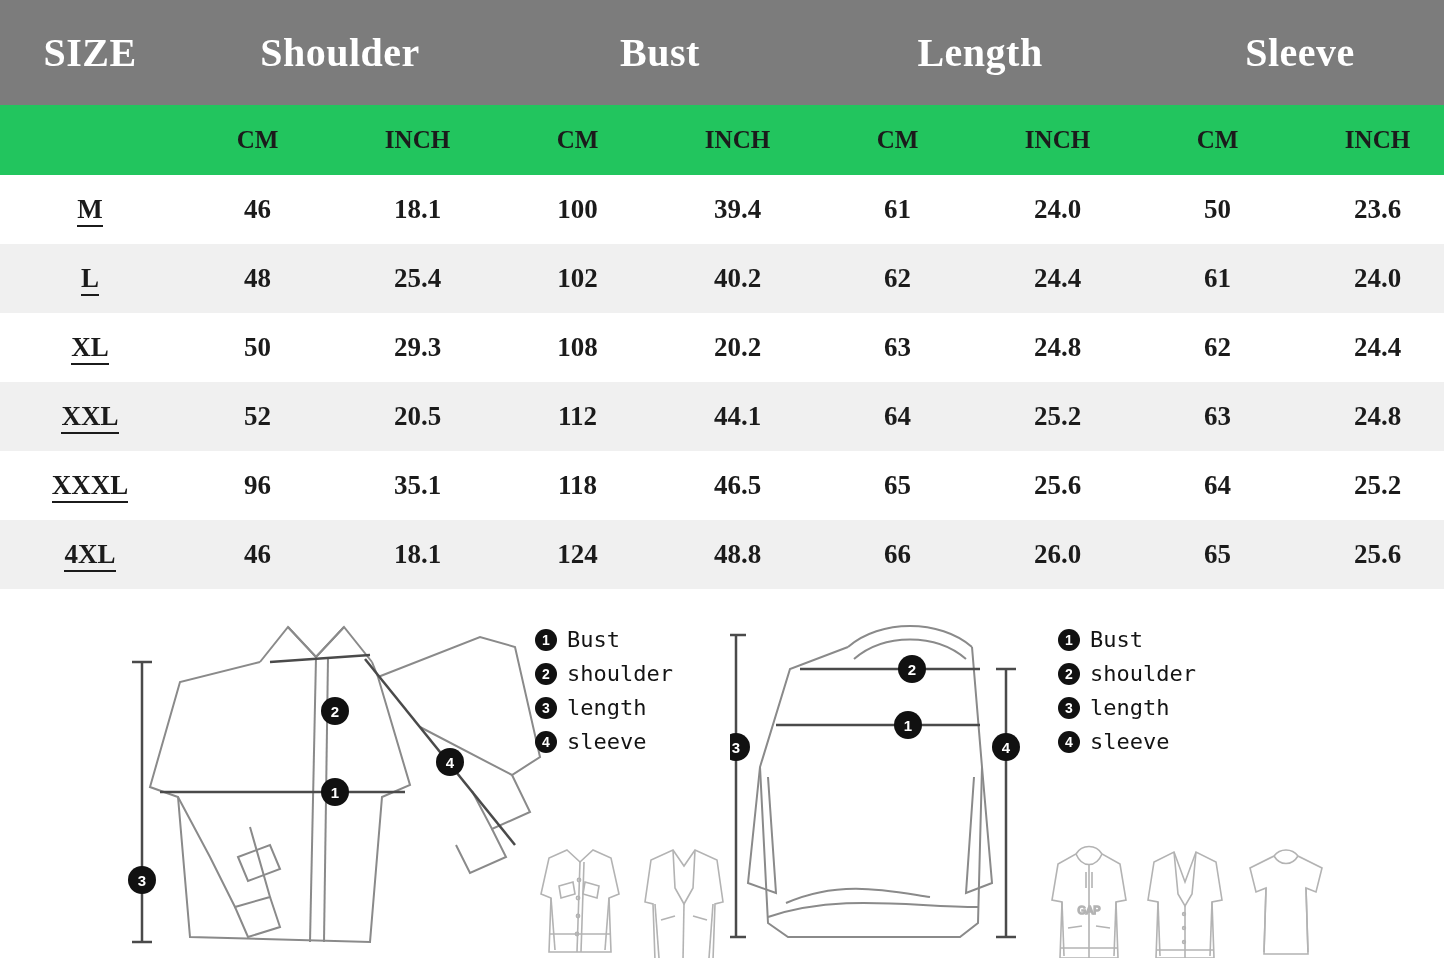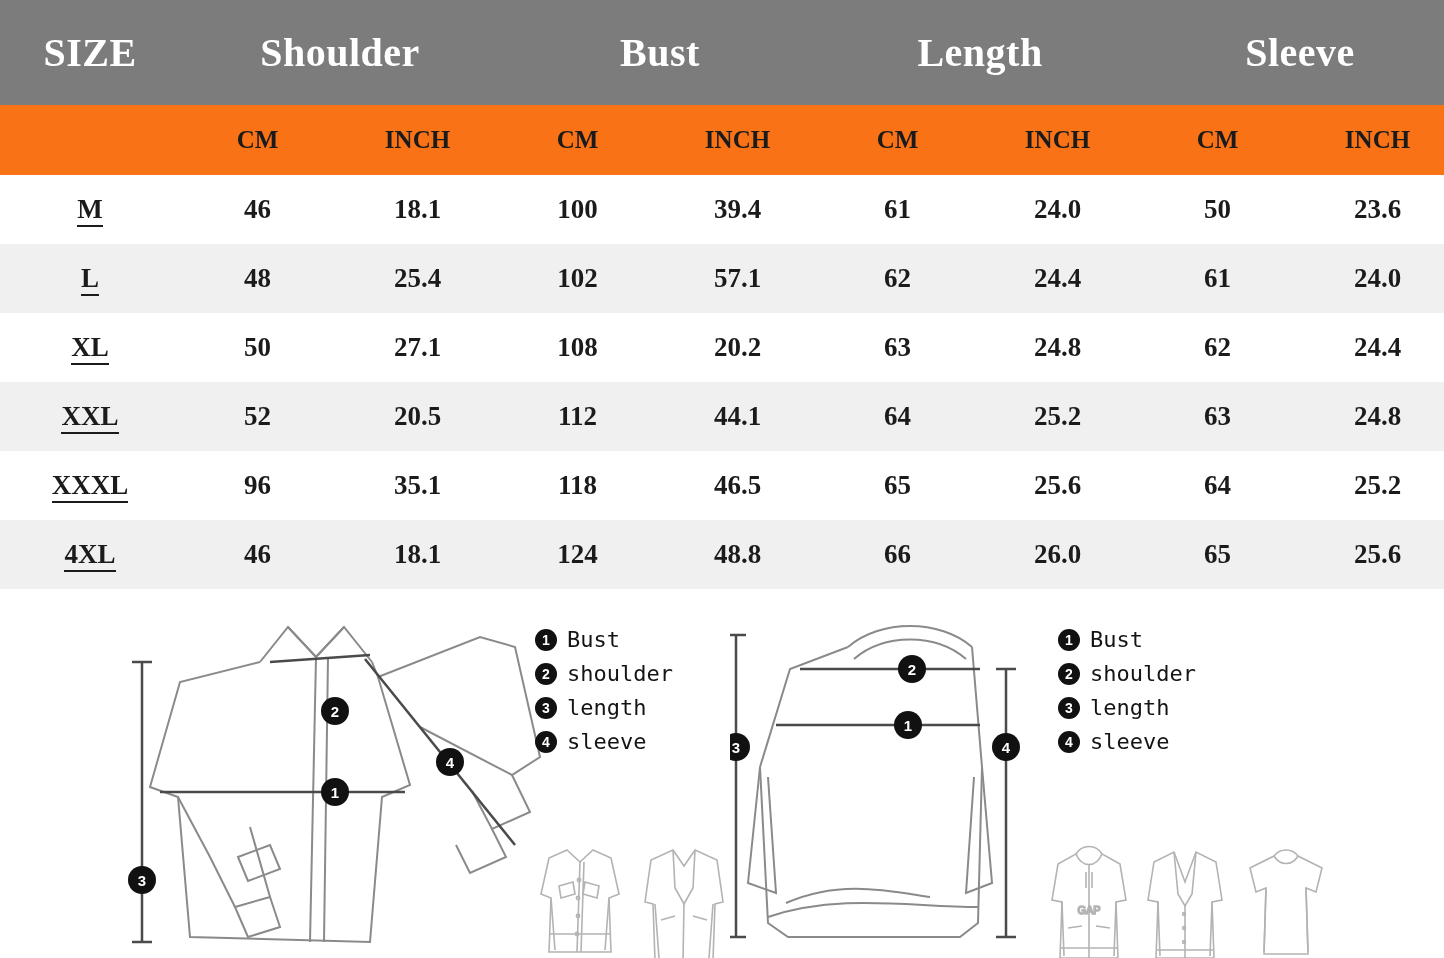"CM" tr.row-units th { background: #f97316 -> #22c55e }
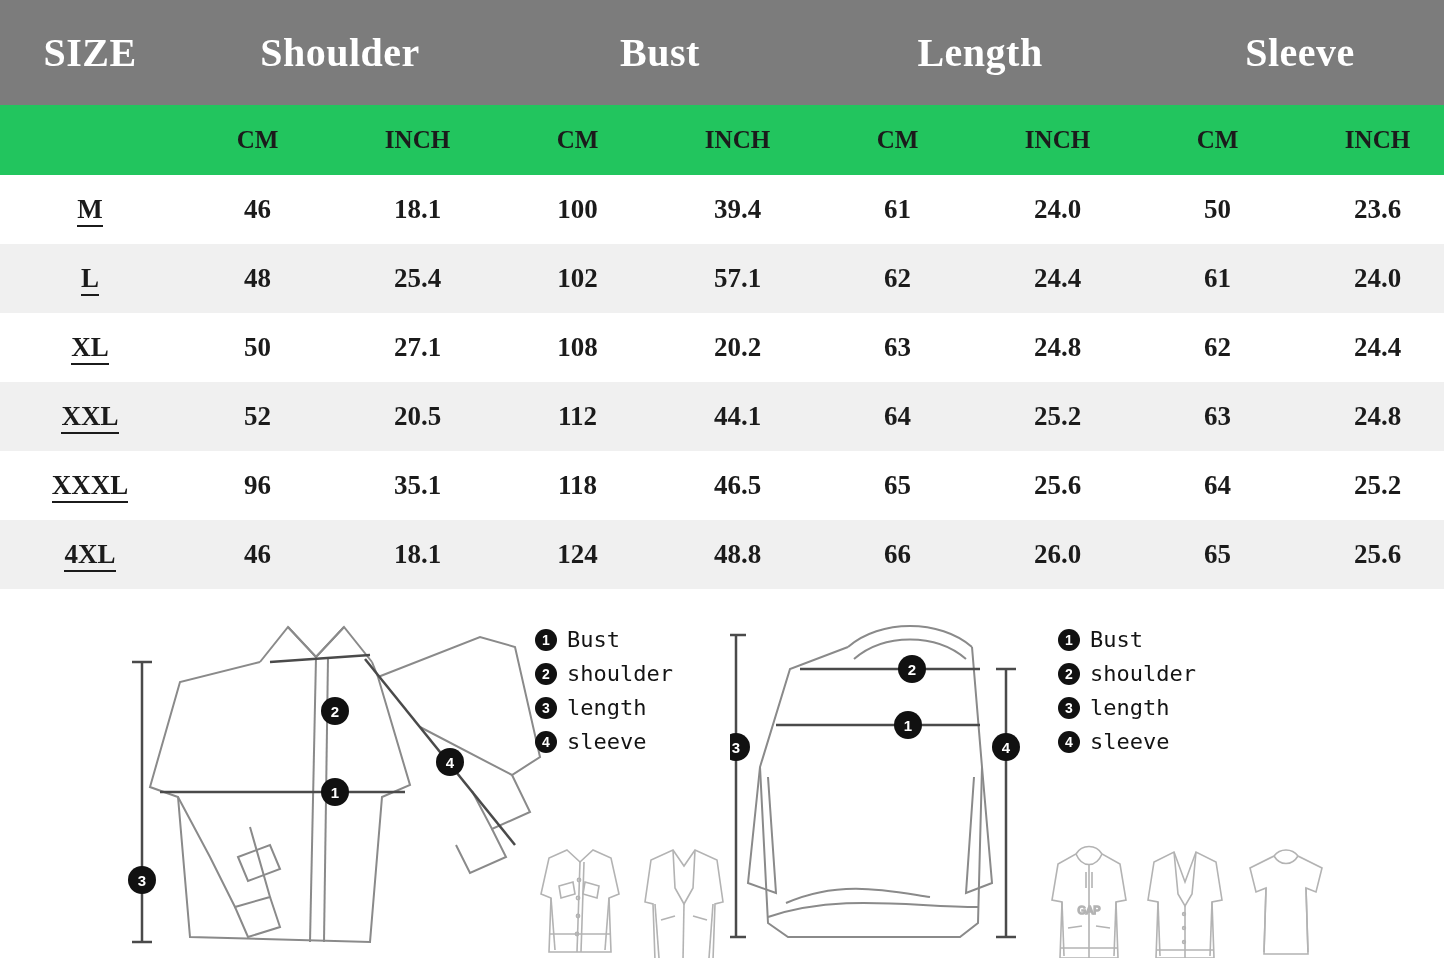"57.1" td { text: 57.1 -> 40.2 }
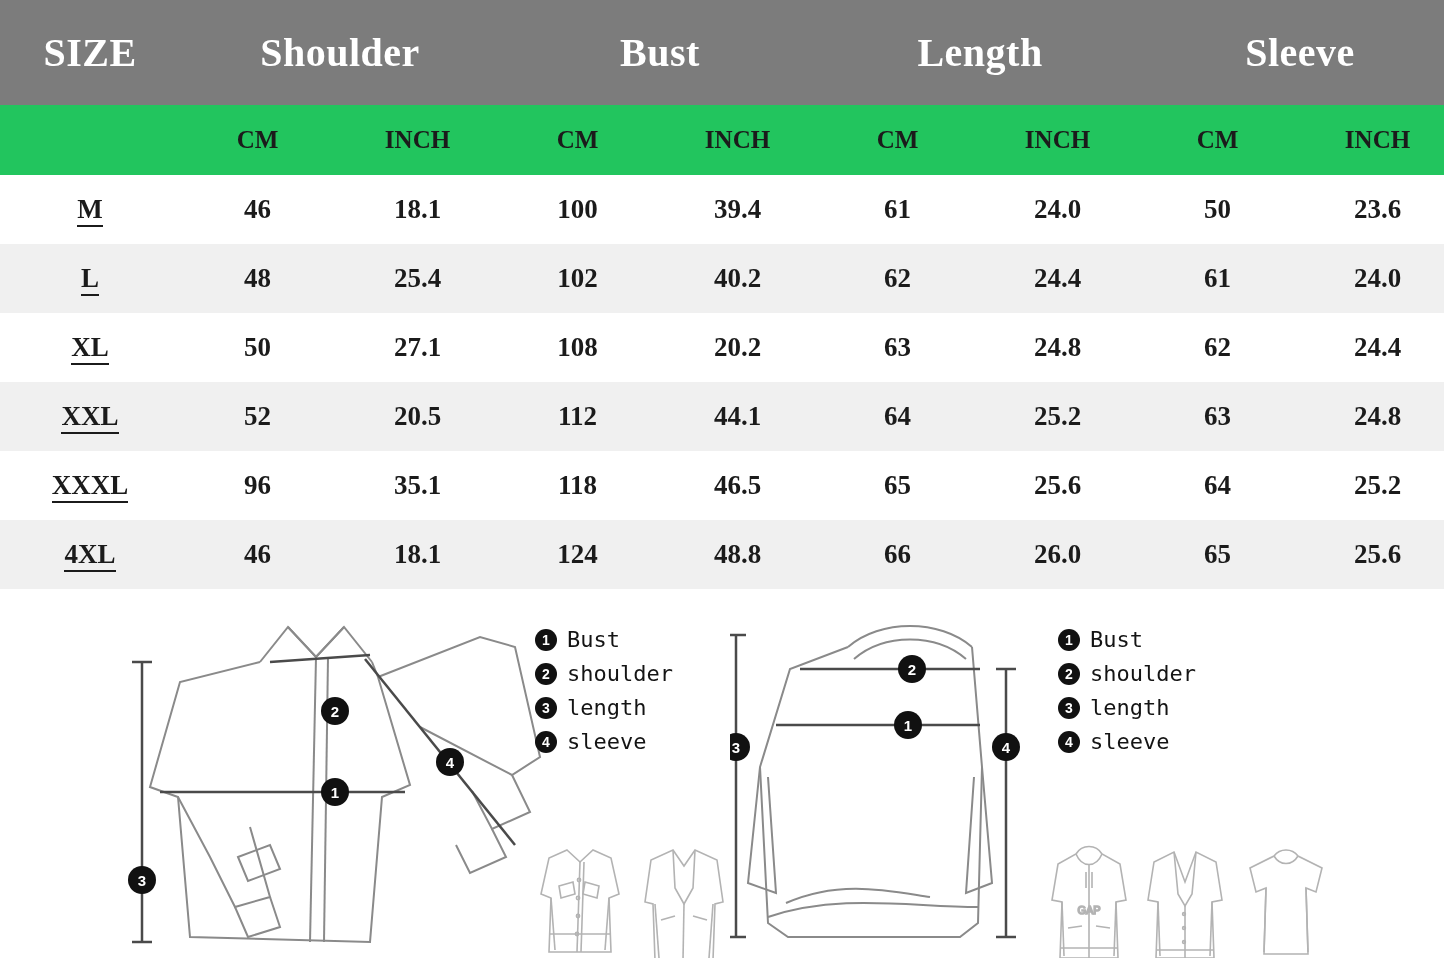"27.1" td { text: 27.1 -> 29.3 }
